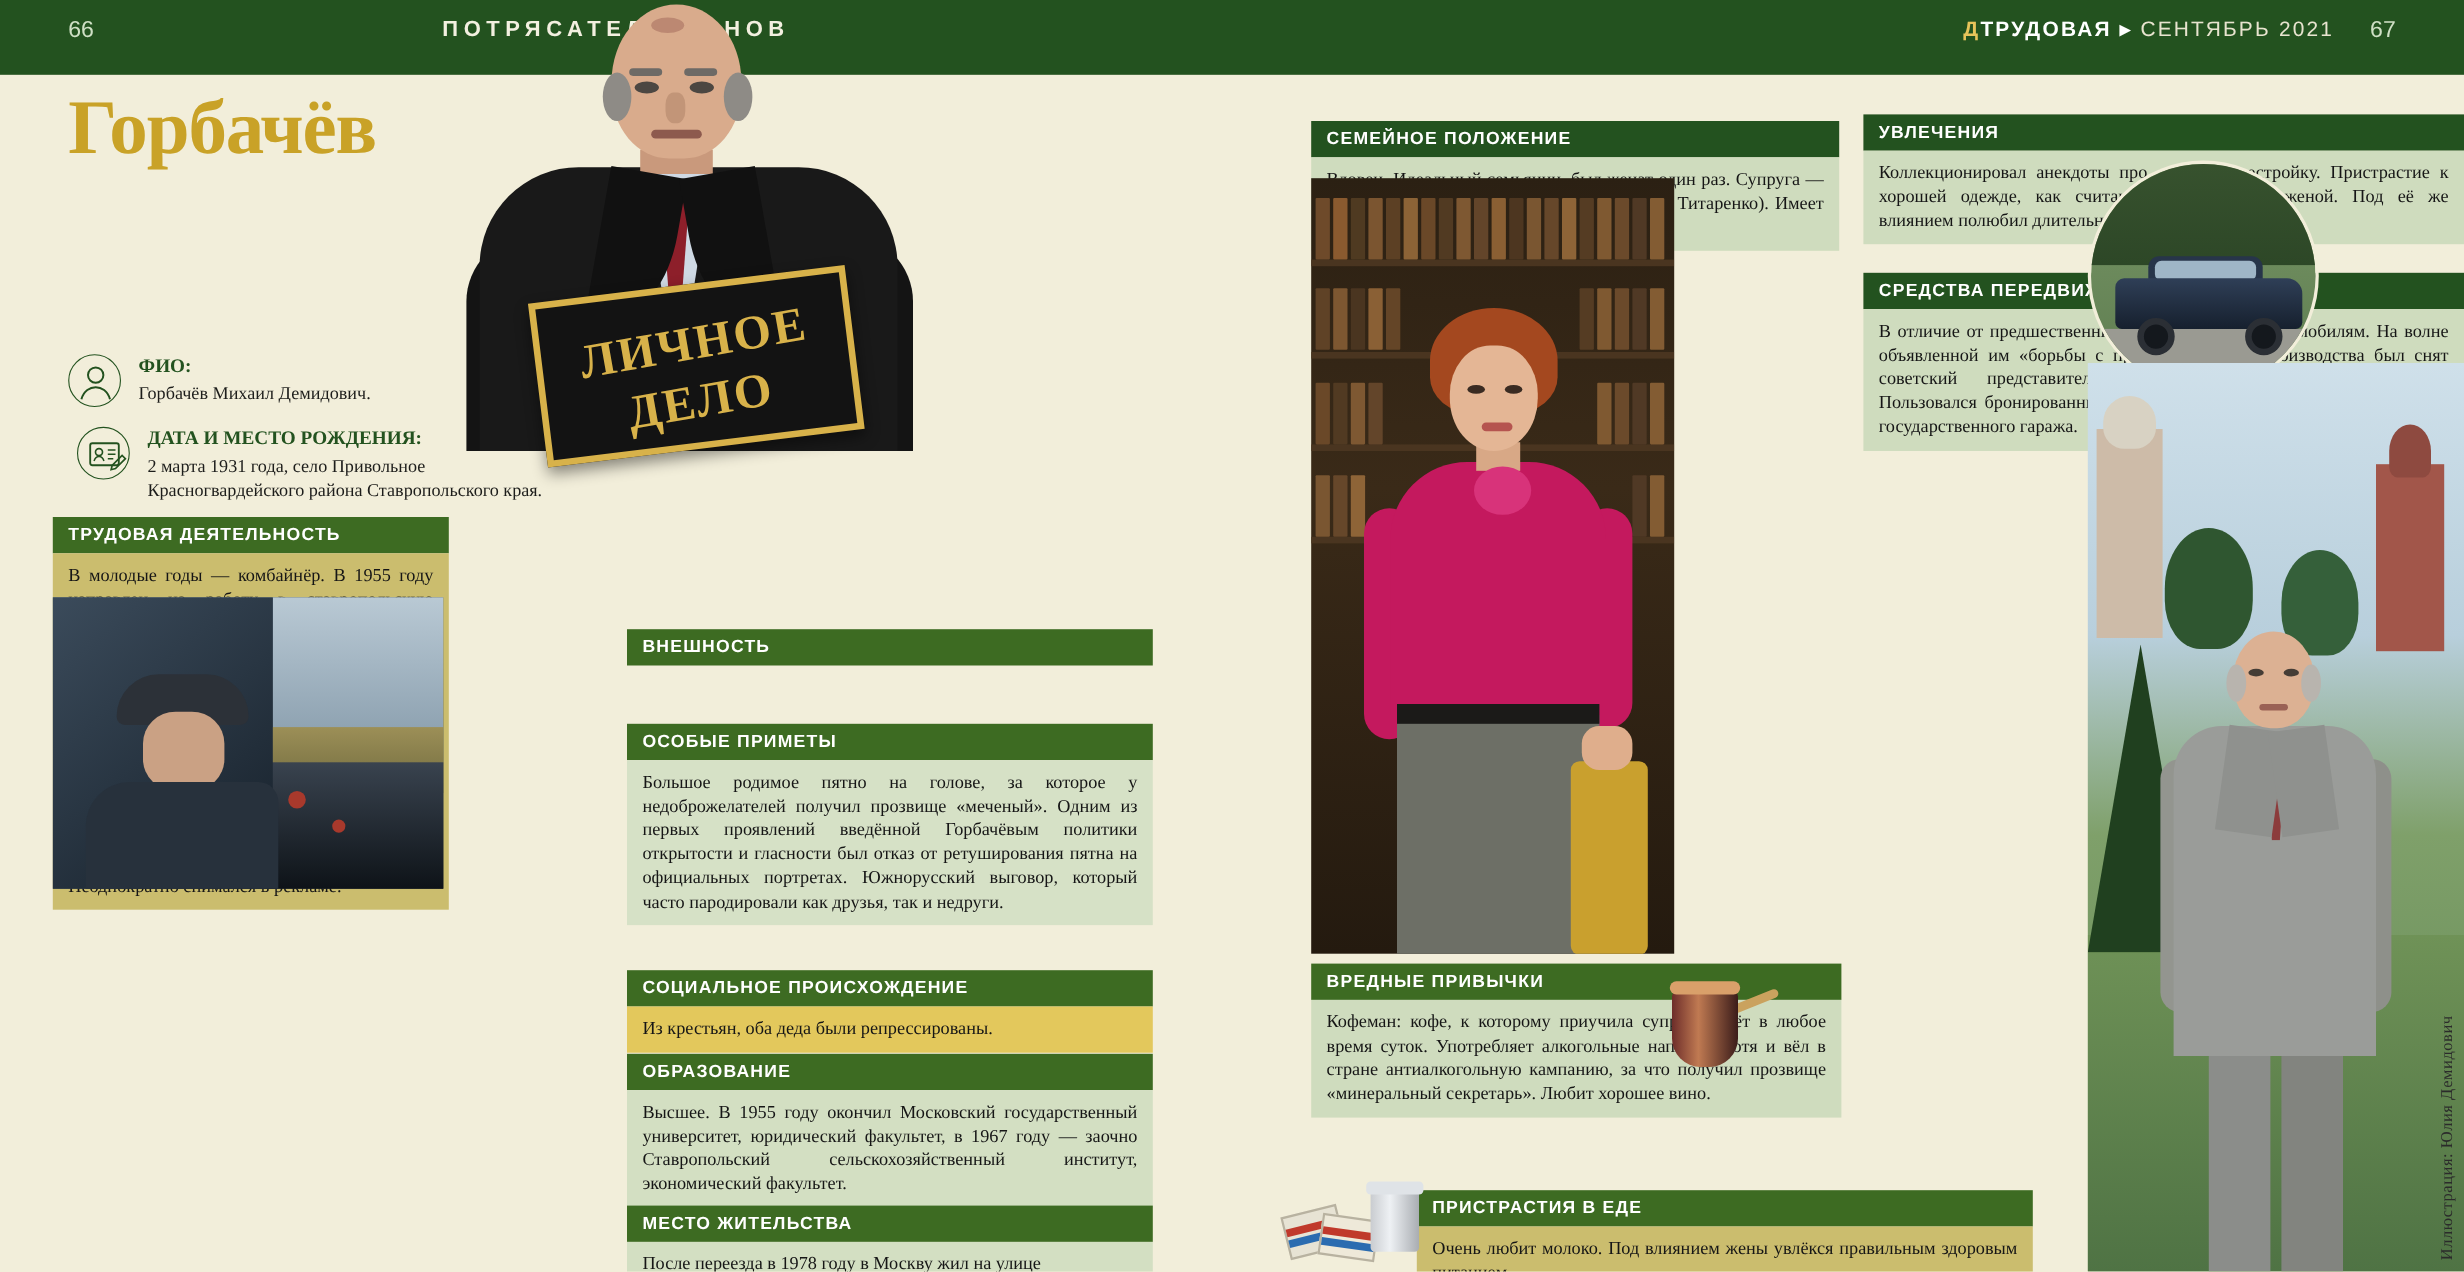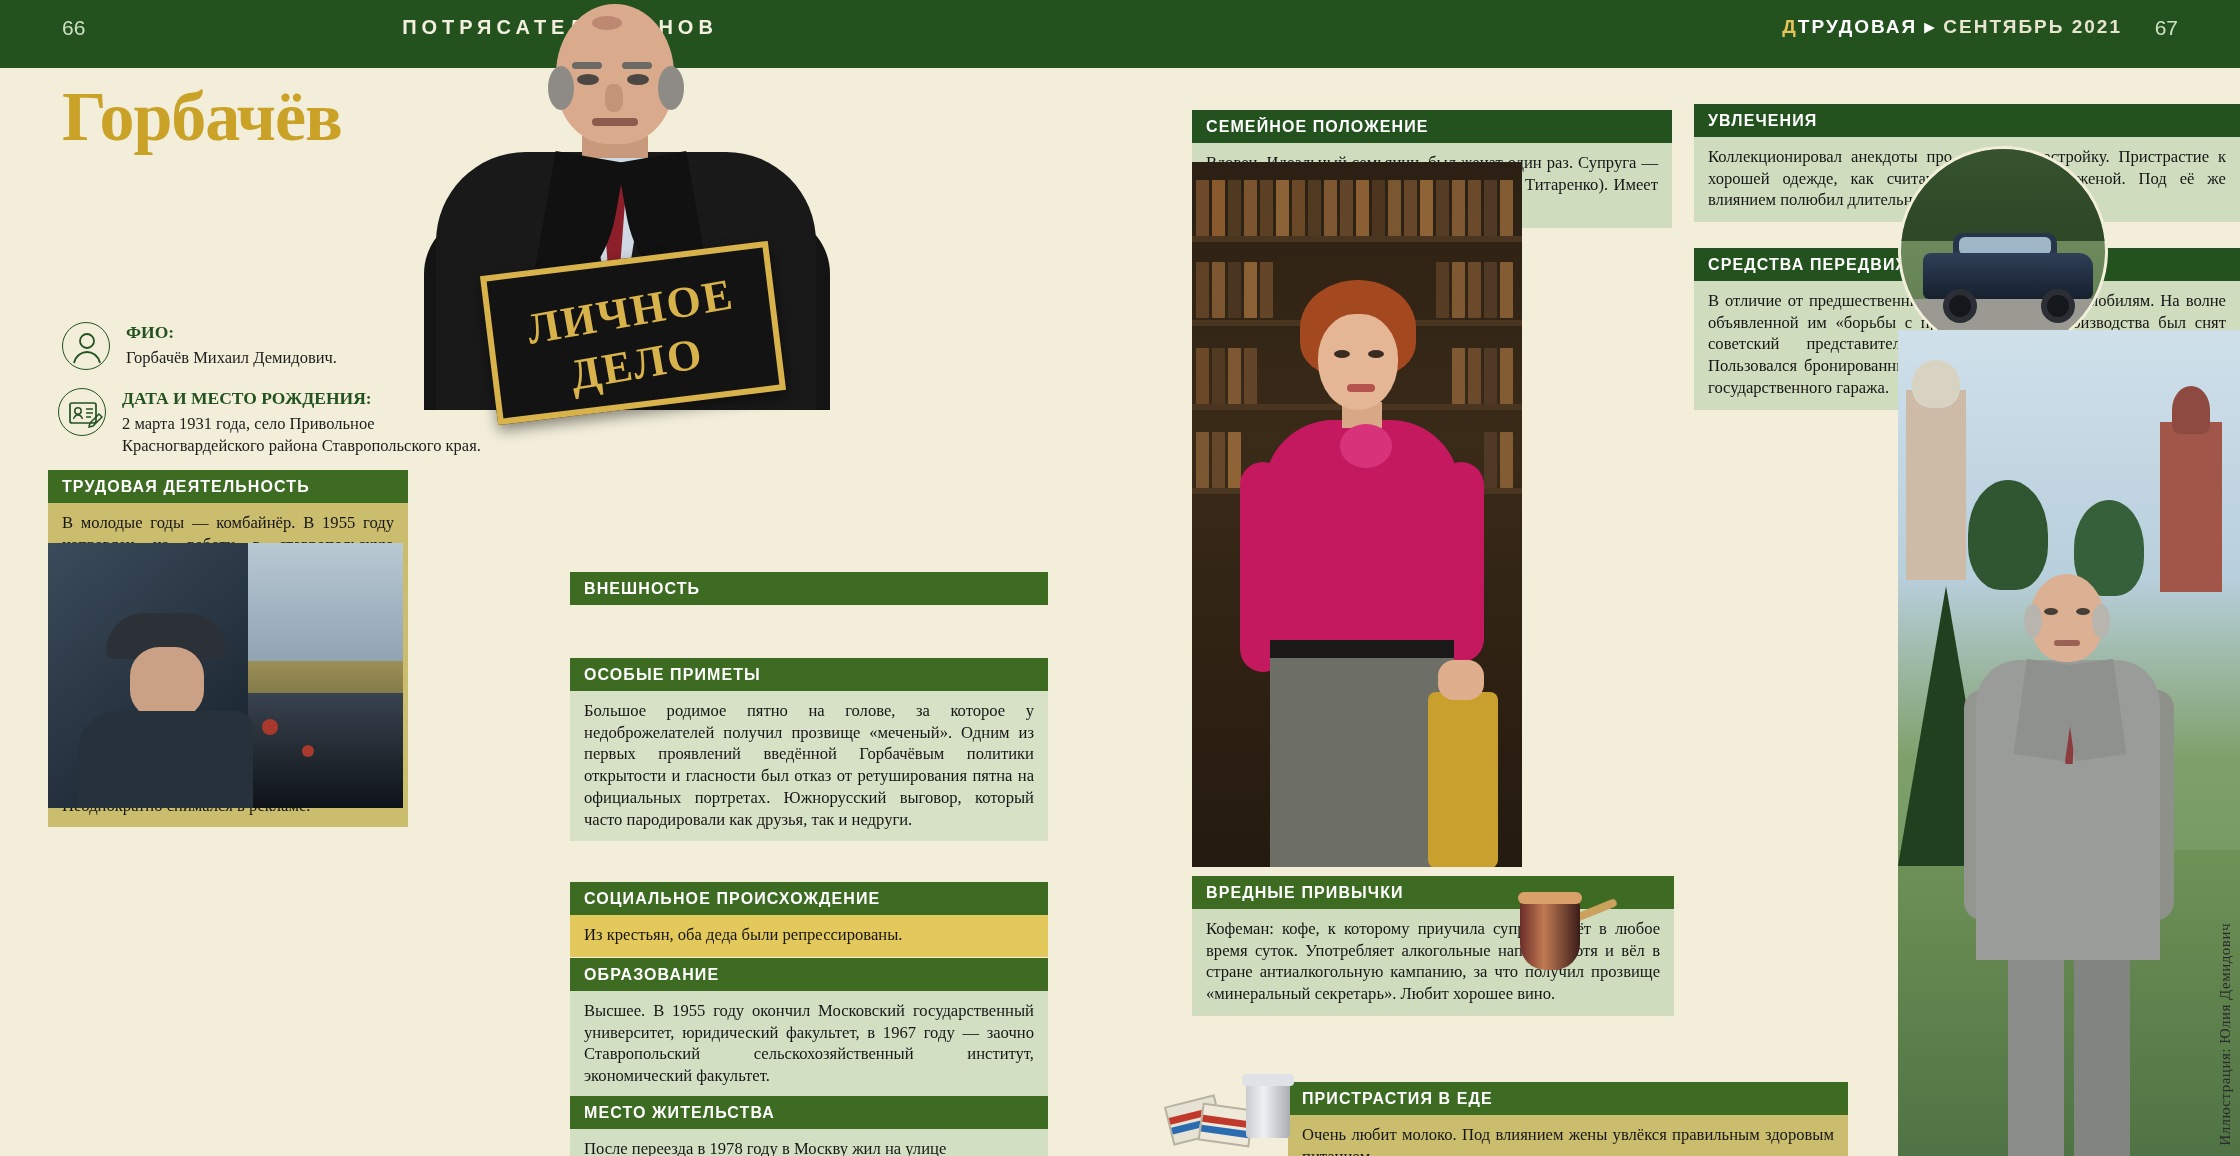"СЕНТЯБРЬ 2021" .topbar .brand .issue { font-weight: bold -> normal }
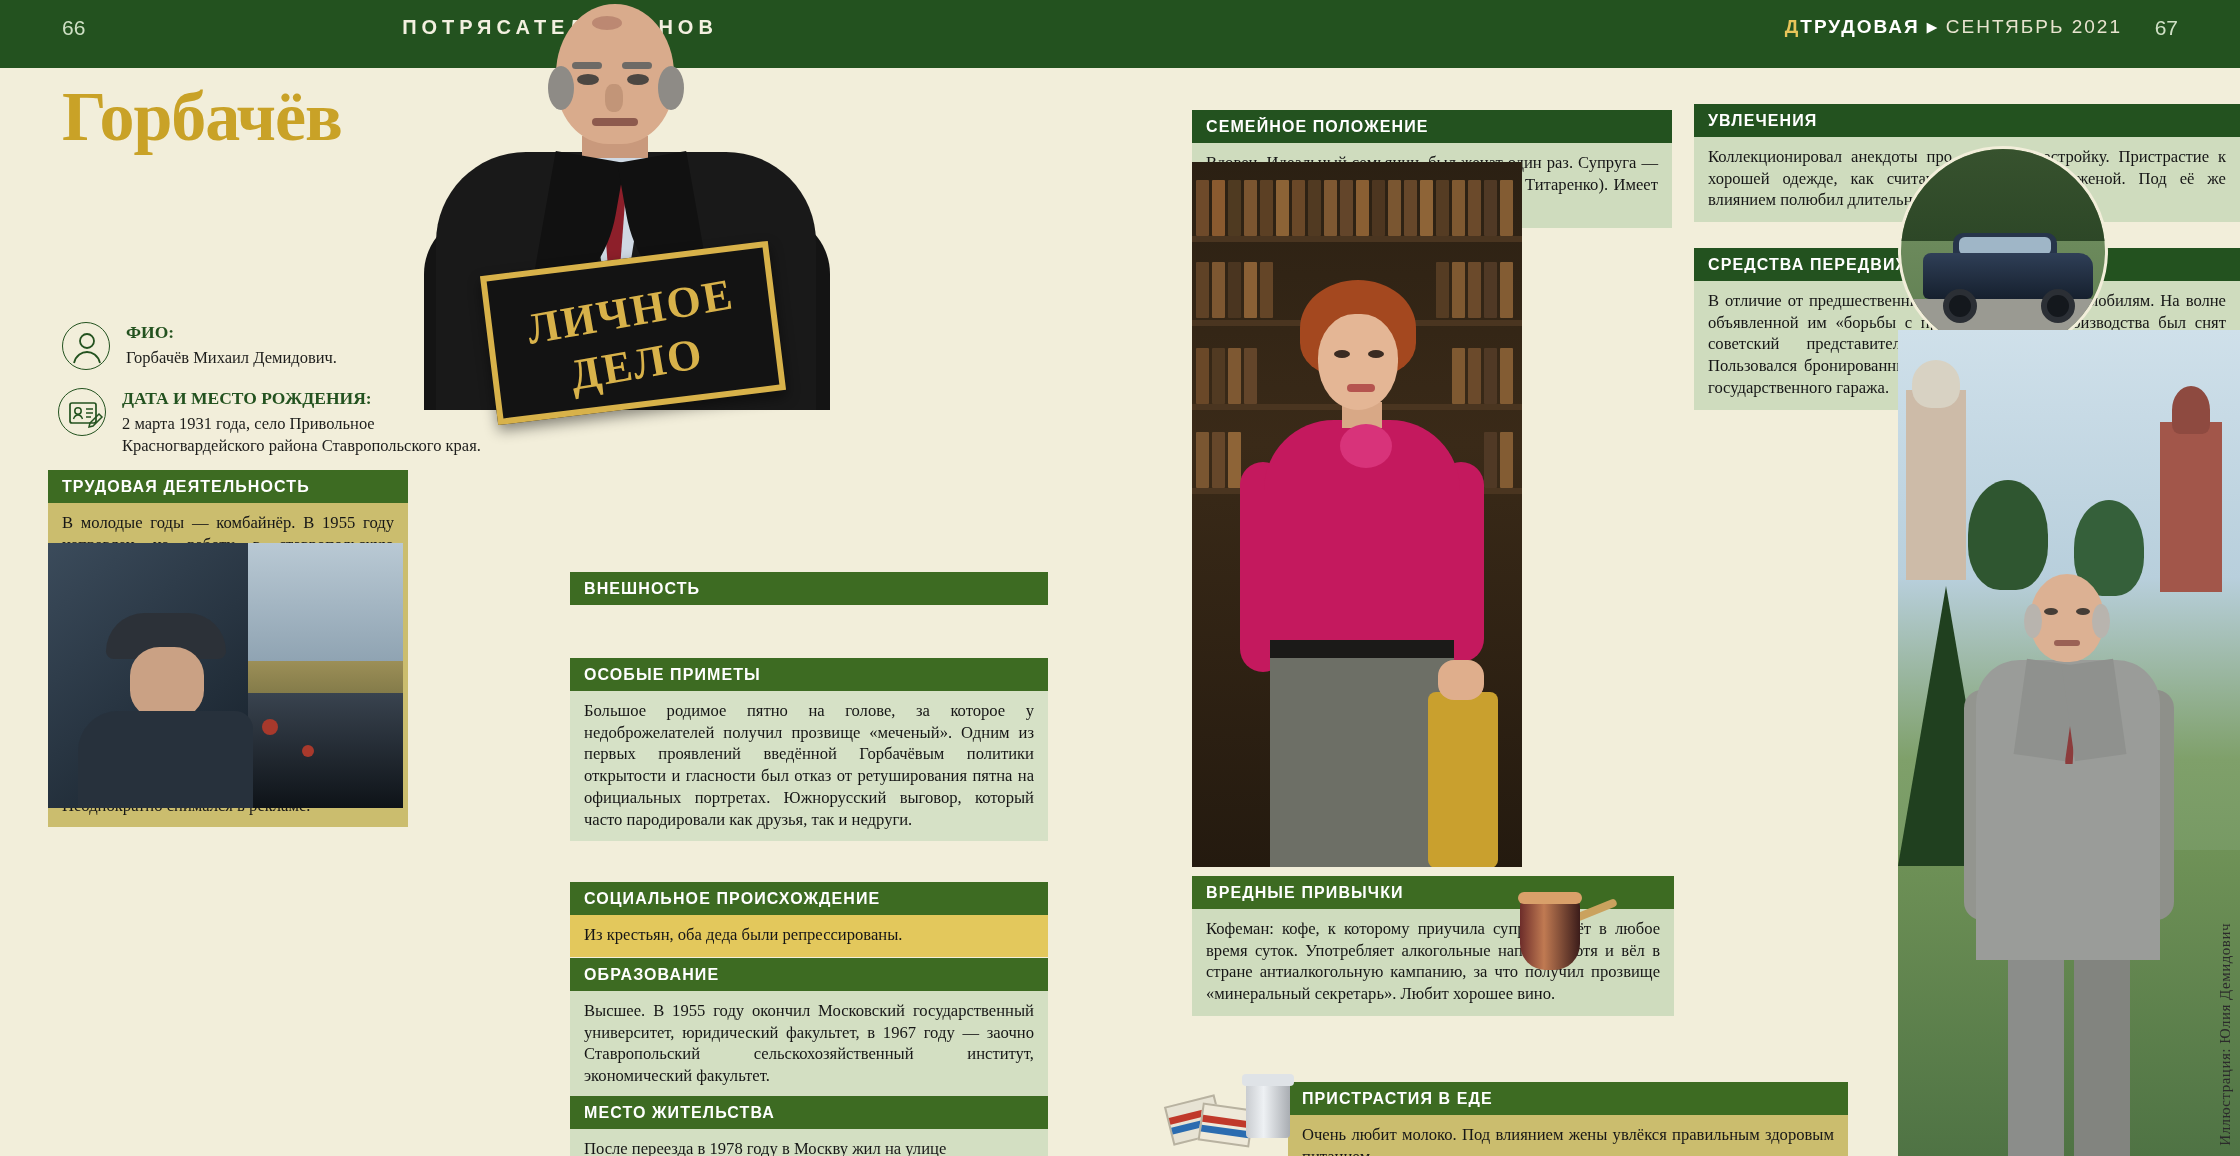"ДАТА И МЕСТО РОЖДЕНИЯ:" div.factrow { left: 58px -> 70px }
